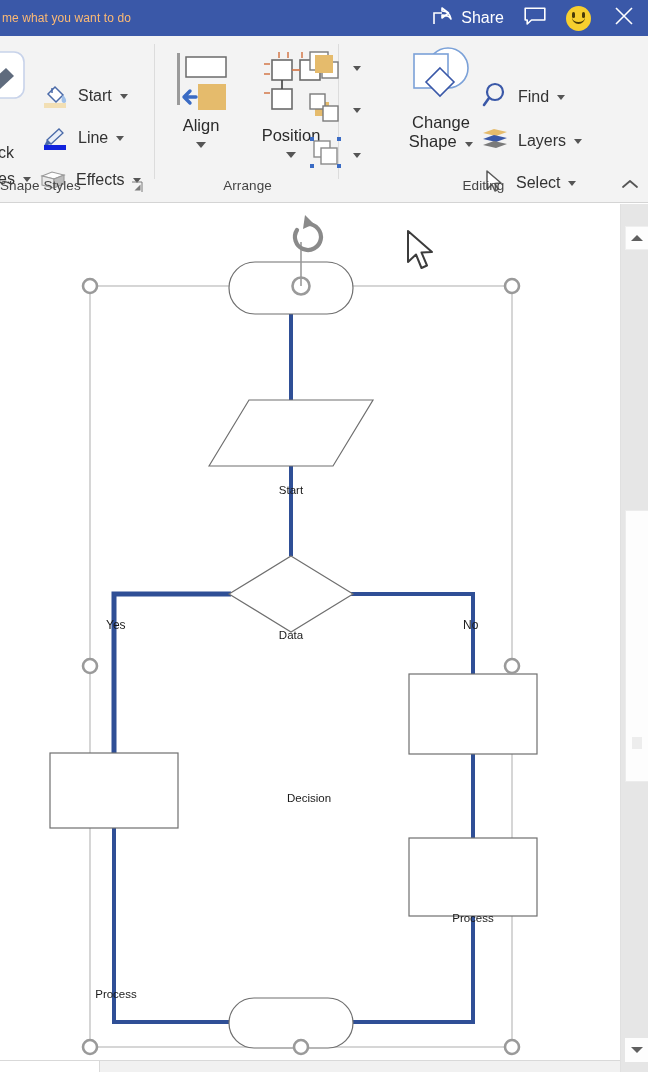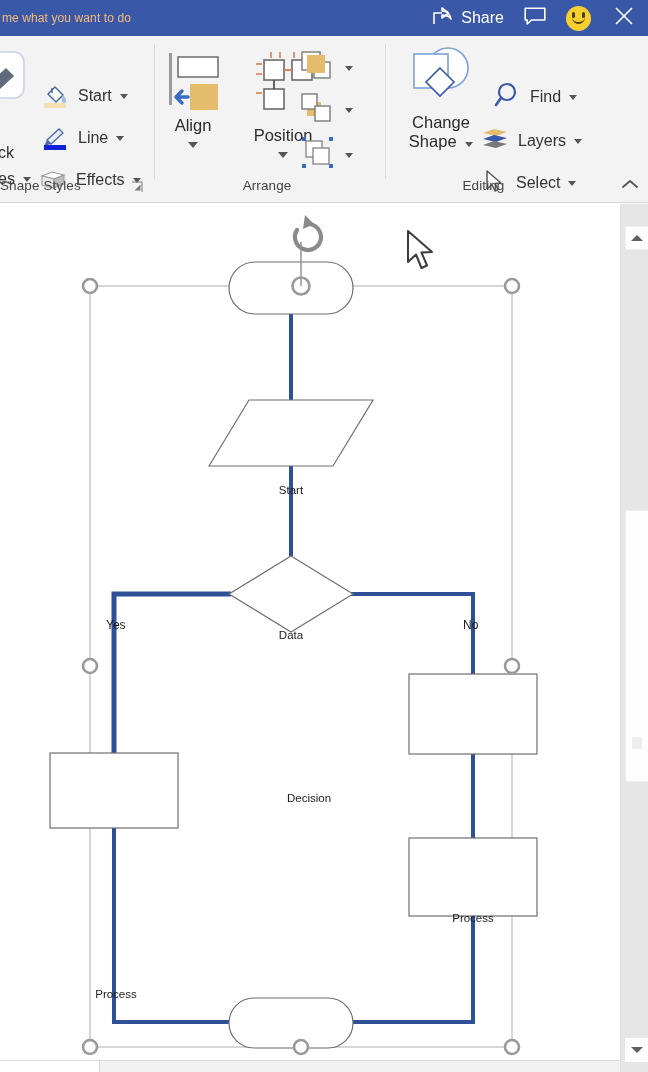"Find" div.mini-item { left: 108px -> 96px }
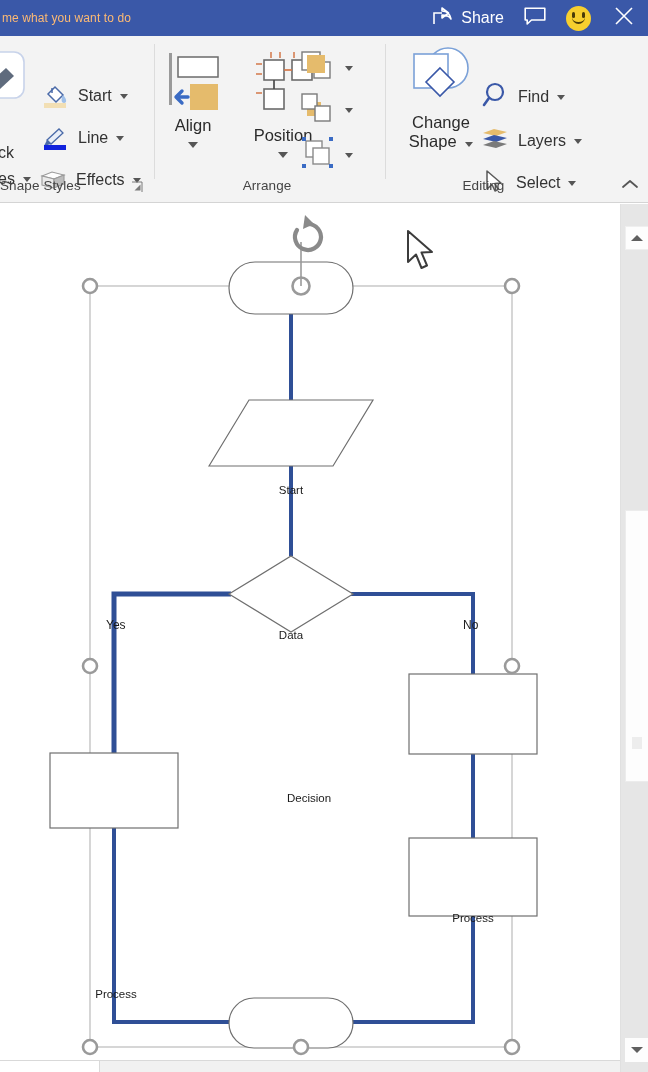"Align" #g-arrange { left: 148px -> 156px; width: 238px -> 183px }
